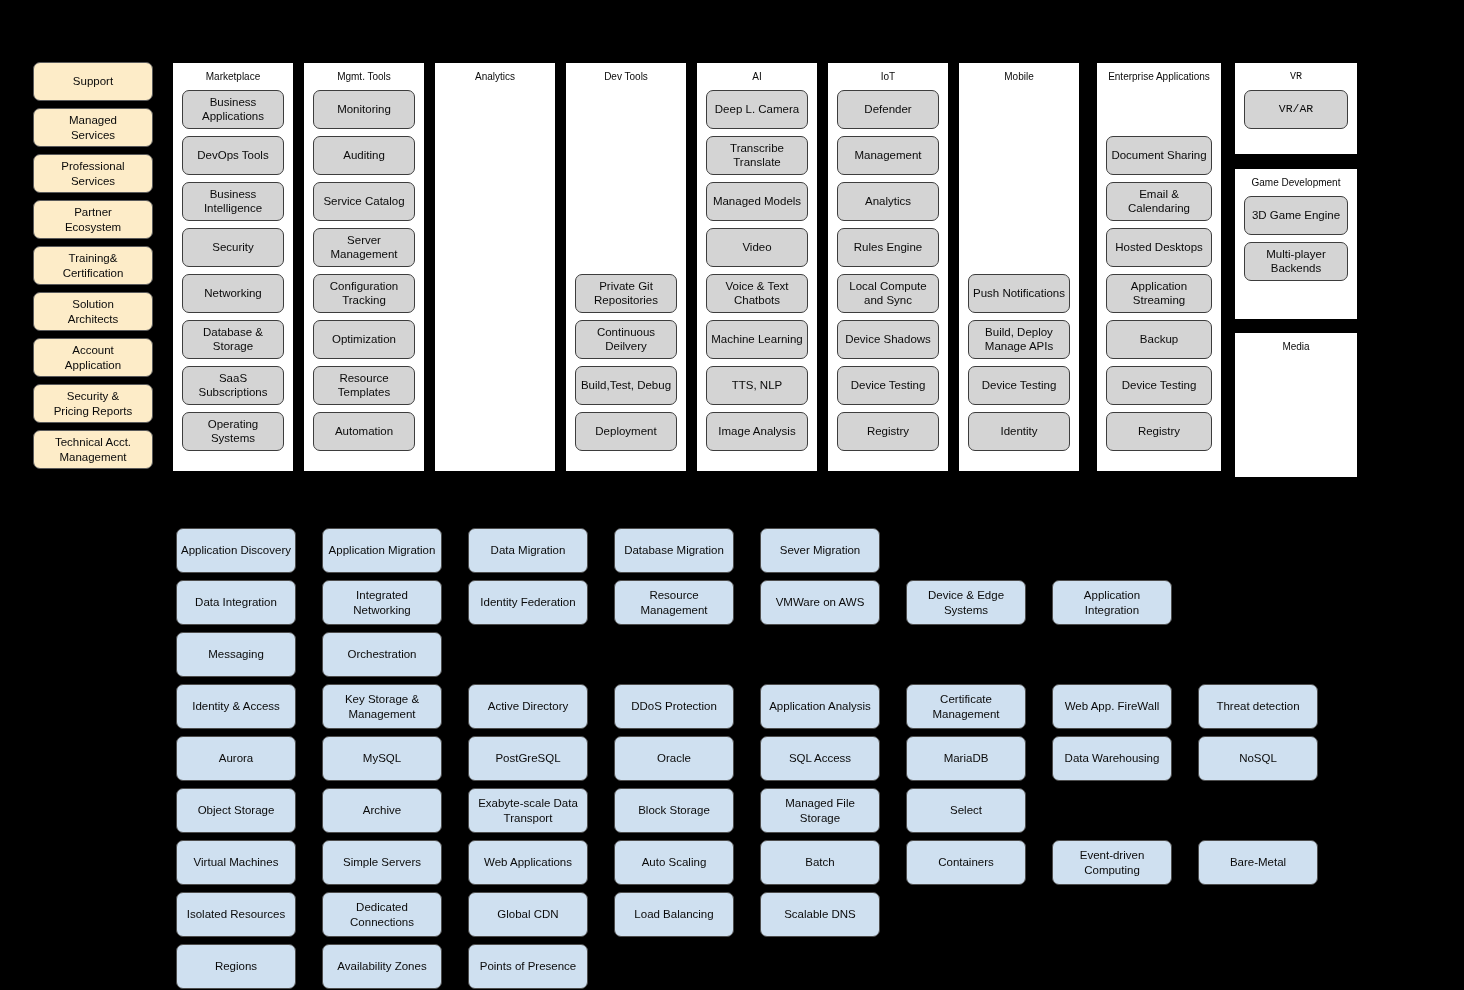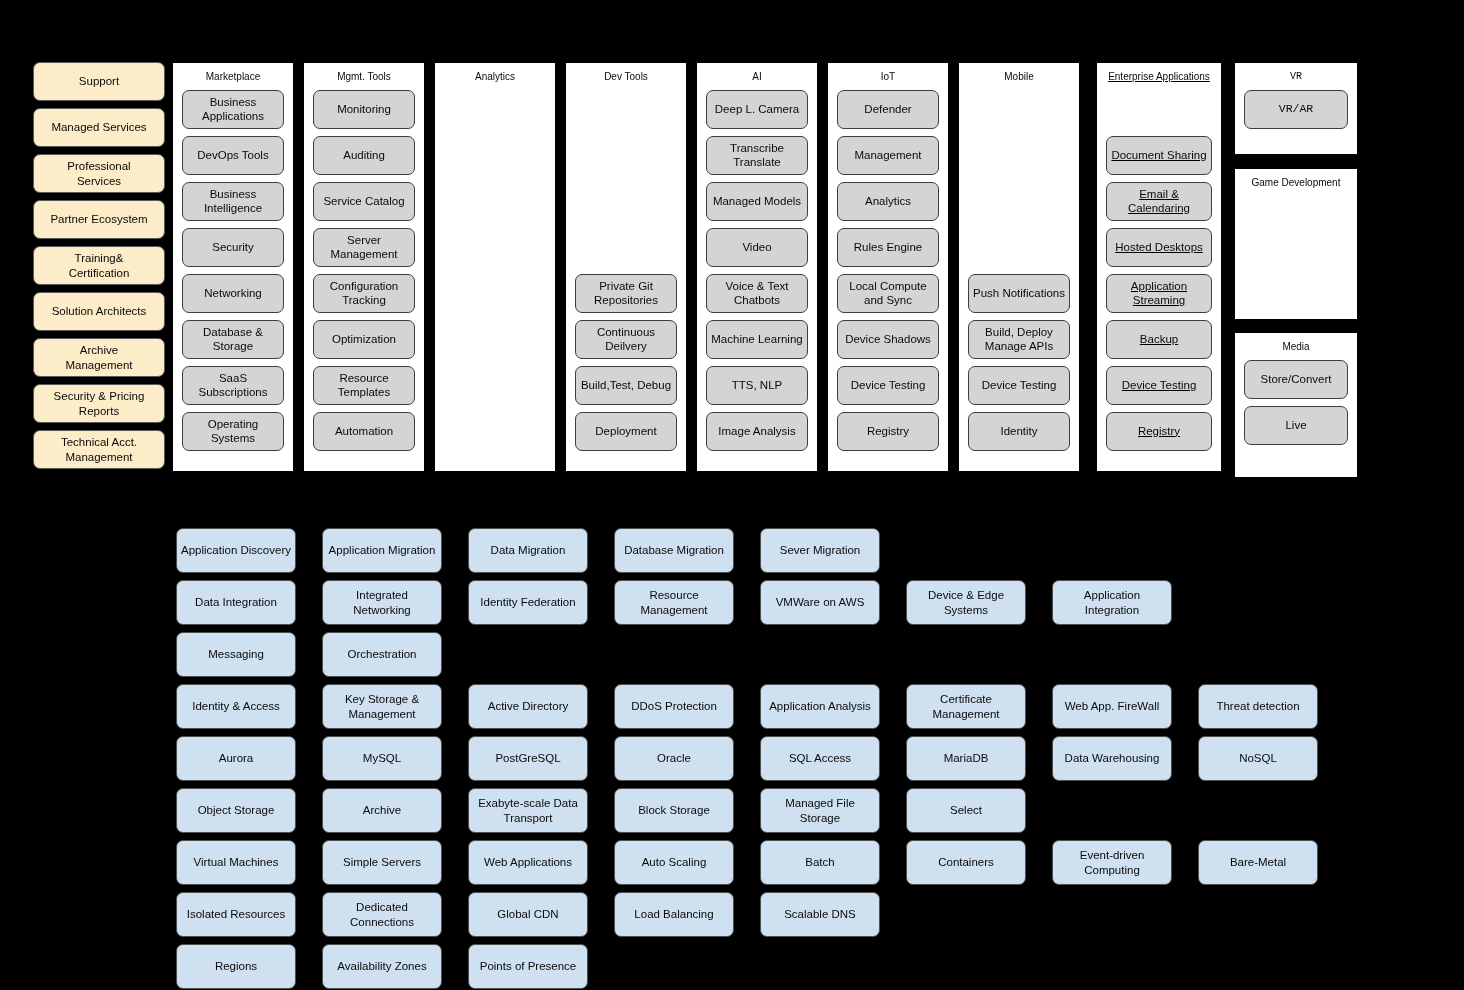"Support" .cream-box { width: 132px -> 120px }
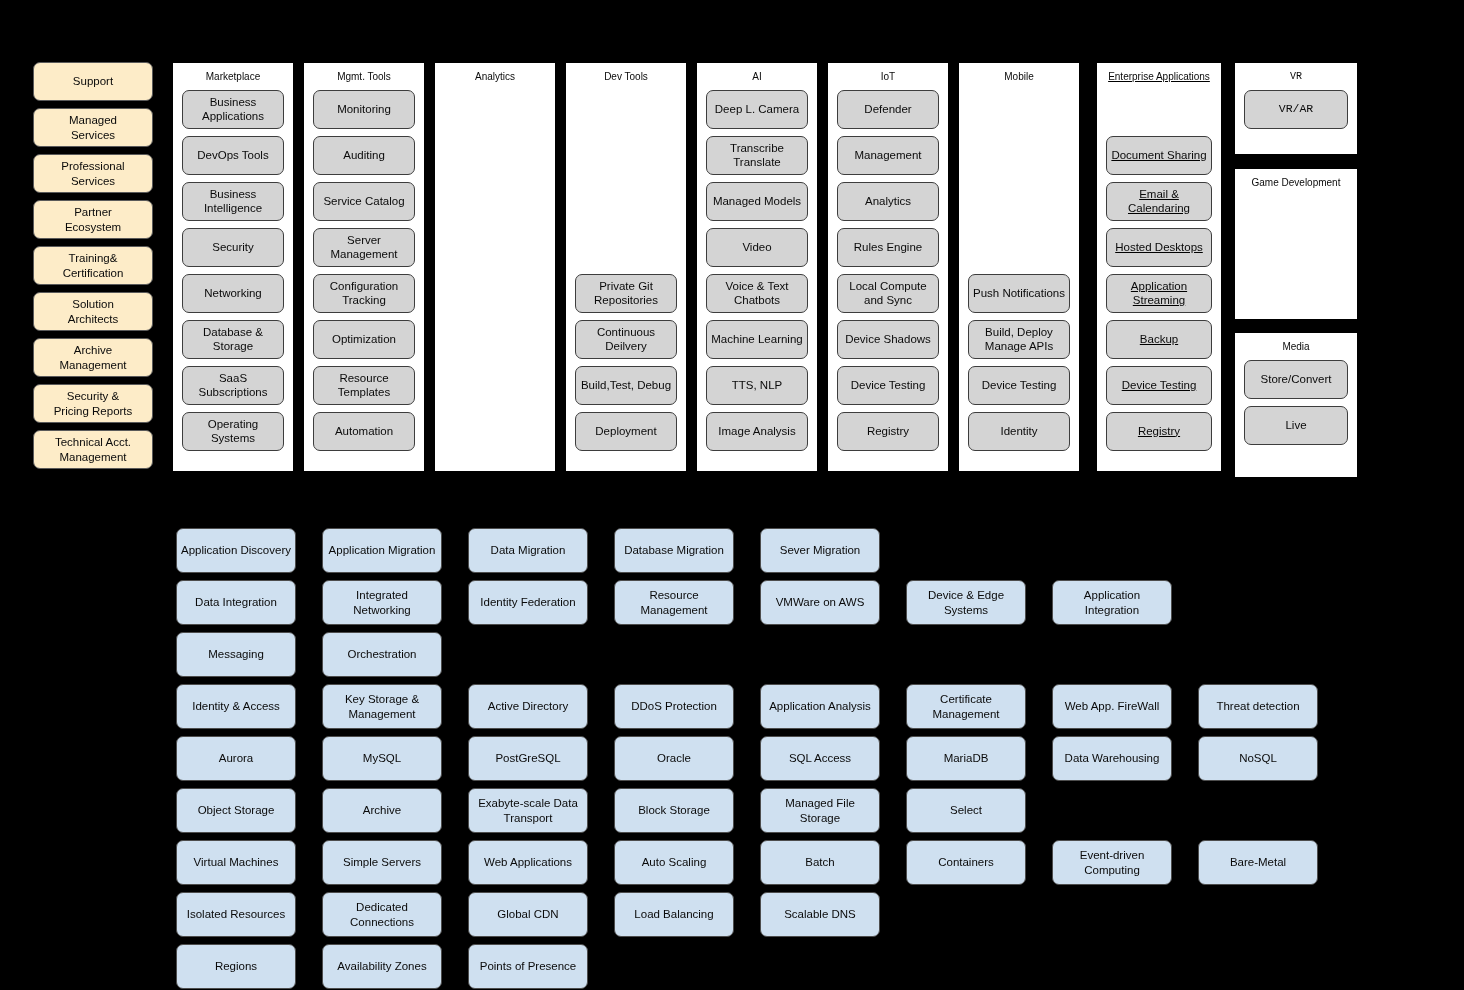"Enterprise Applications" div.cat-card { text-decoration: underline -> none }
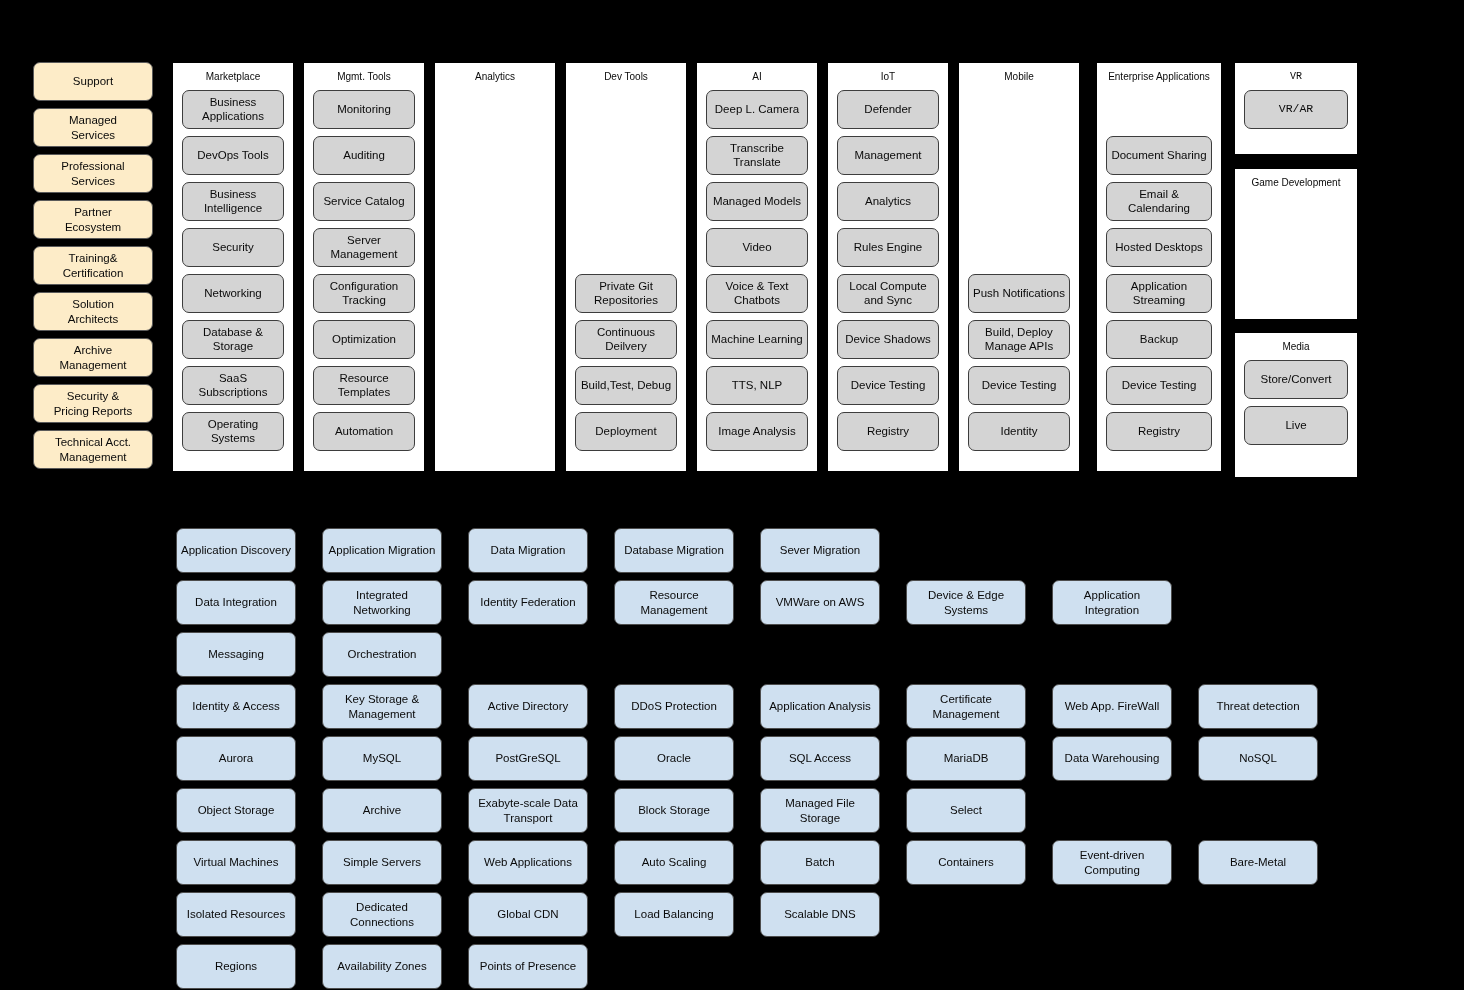"3D Game Engine" div.cat-items { html: none -> <div> <div>3D Game Engine</div> <div>Multi-player Backends</div> </div> }
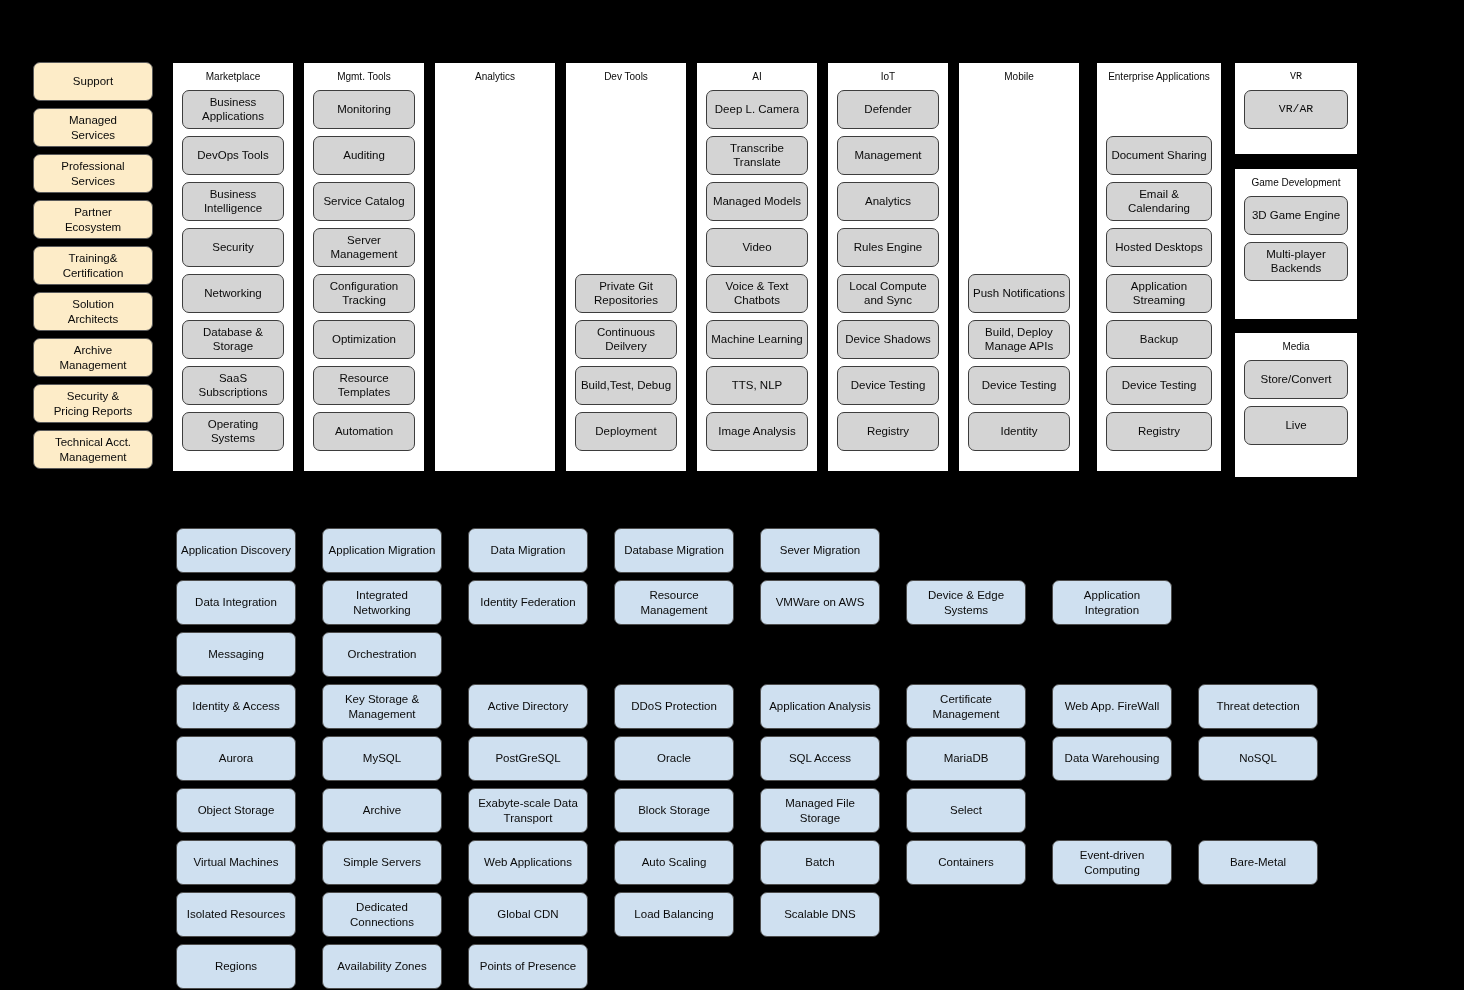"Archive Management" div.cream-box { text: Archive Management -> Account Application }
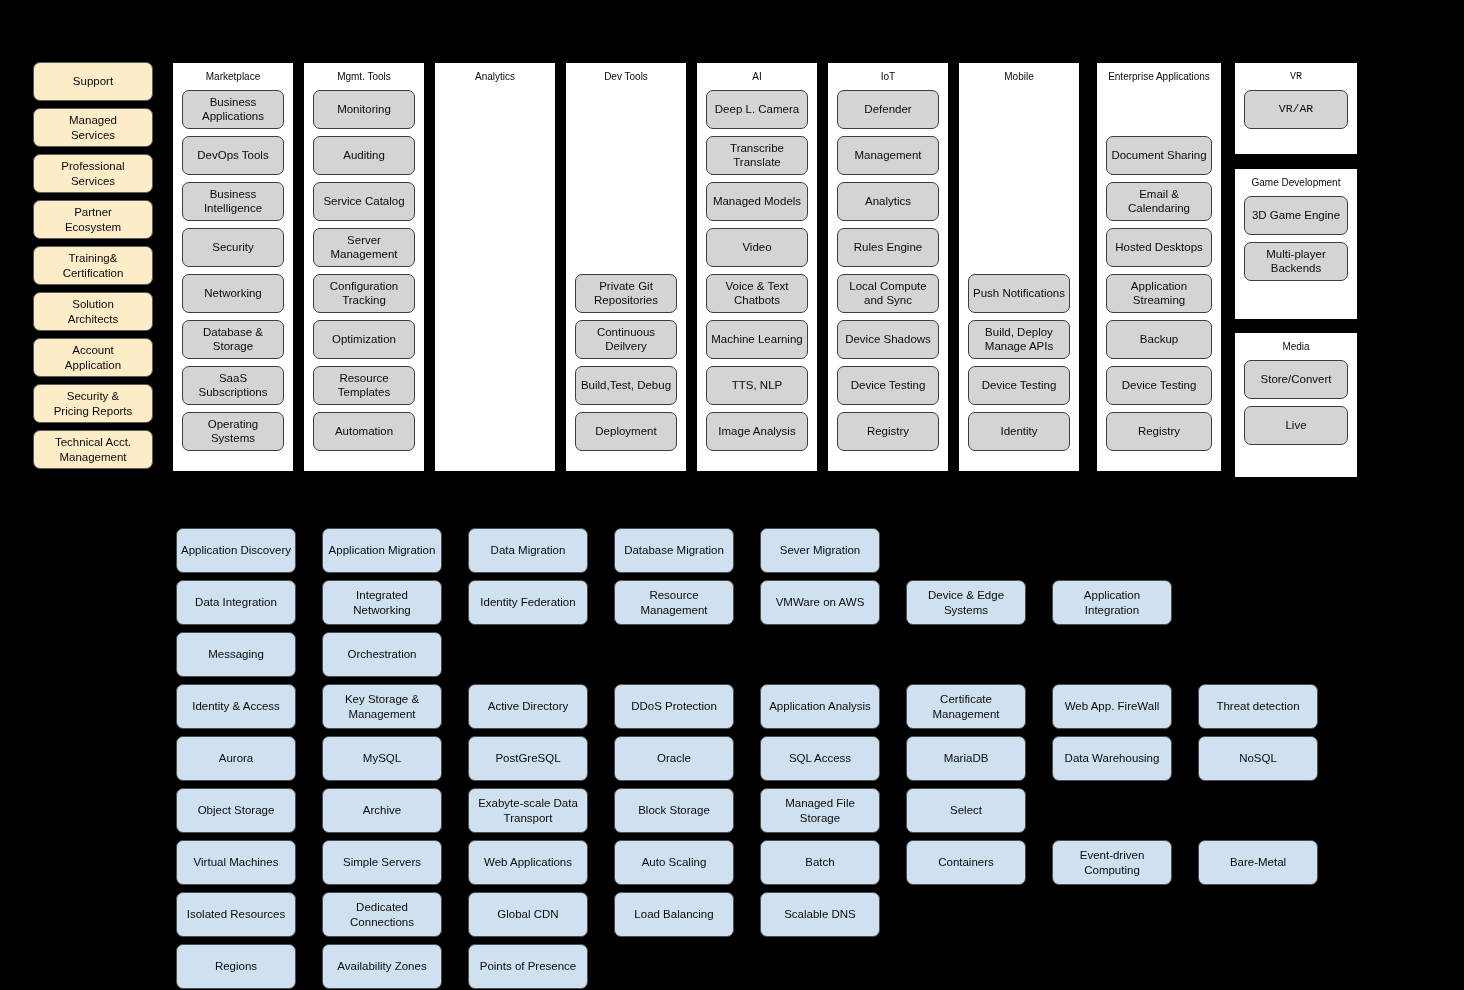"Store/Convert" div.cat-items { html: <div> <div>Store/Convert</div> <div>Live</div> </div> -> none }
